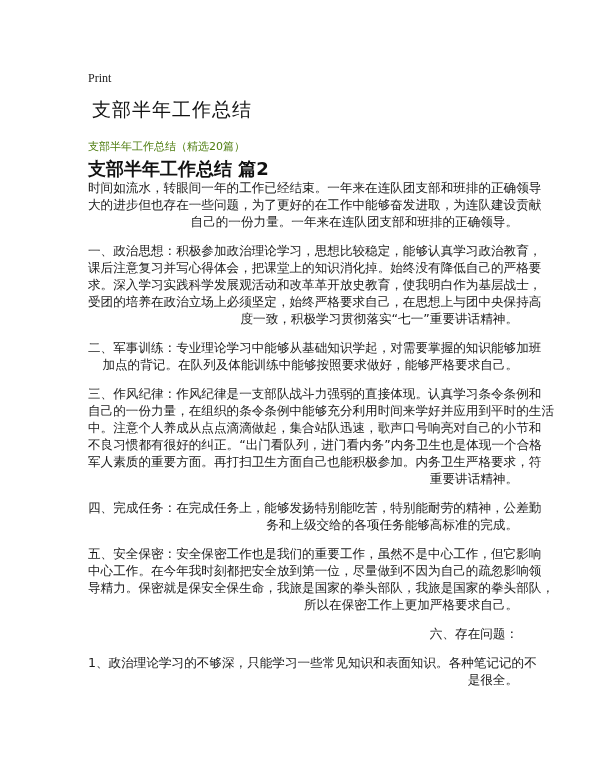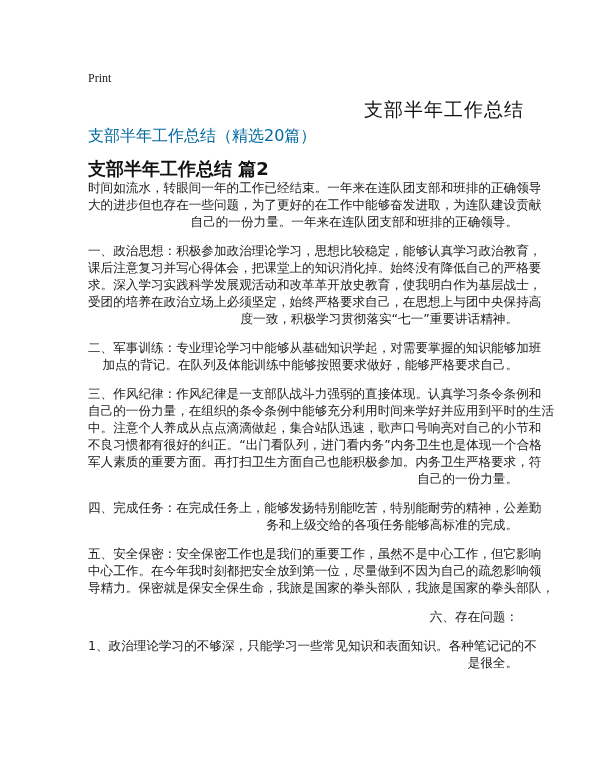"支部半年工作总结" .doc-title { left: 12px -> 4px; text-align: right -> left }
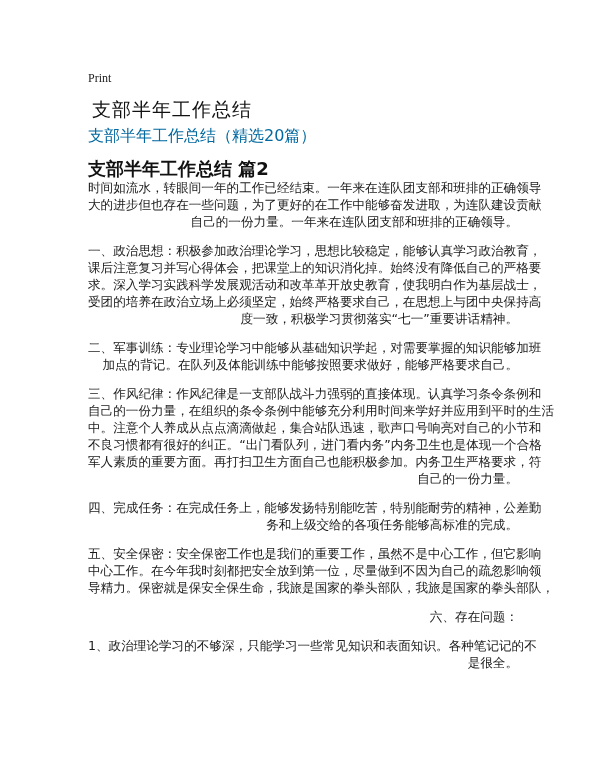"支部半年工作总结（精选20篇）" .subtitle { color: #0369a1 -> #4d7c0f; font-size: 16px -> 11px; top: 127px -> 138px }
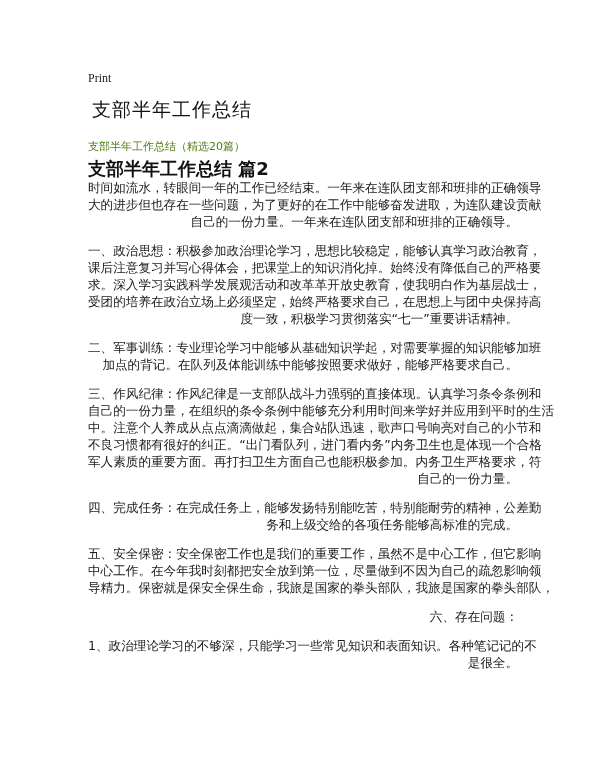"自己的一份力量。" span.line { text: 自己的一份力量 -> 重要讲话精神 }
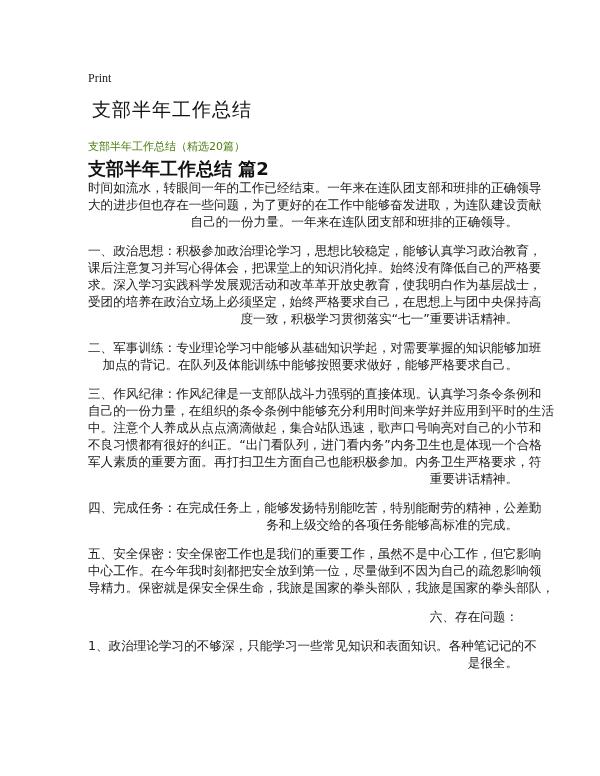"所以在保密工作上更加严格要求自己。" span.line { html: none -> <span>所以在保密工作上更加严格要求自己。</span> }
